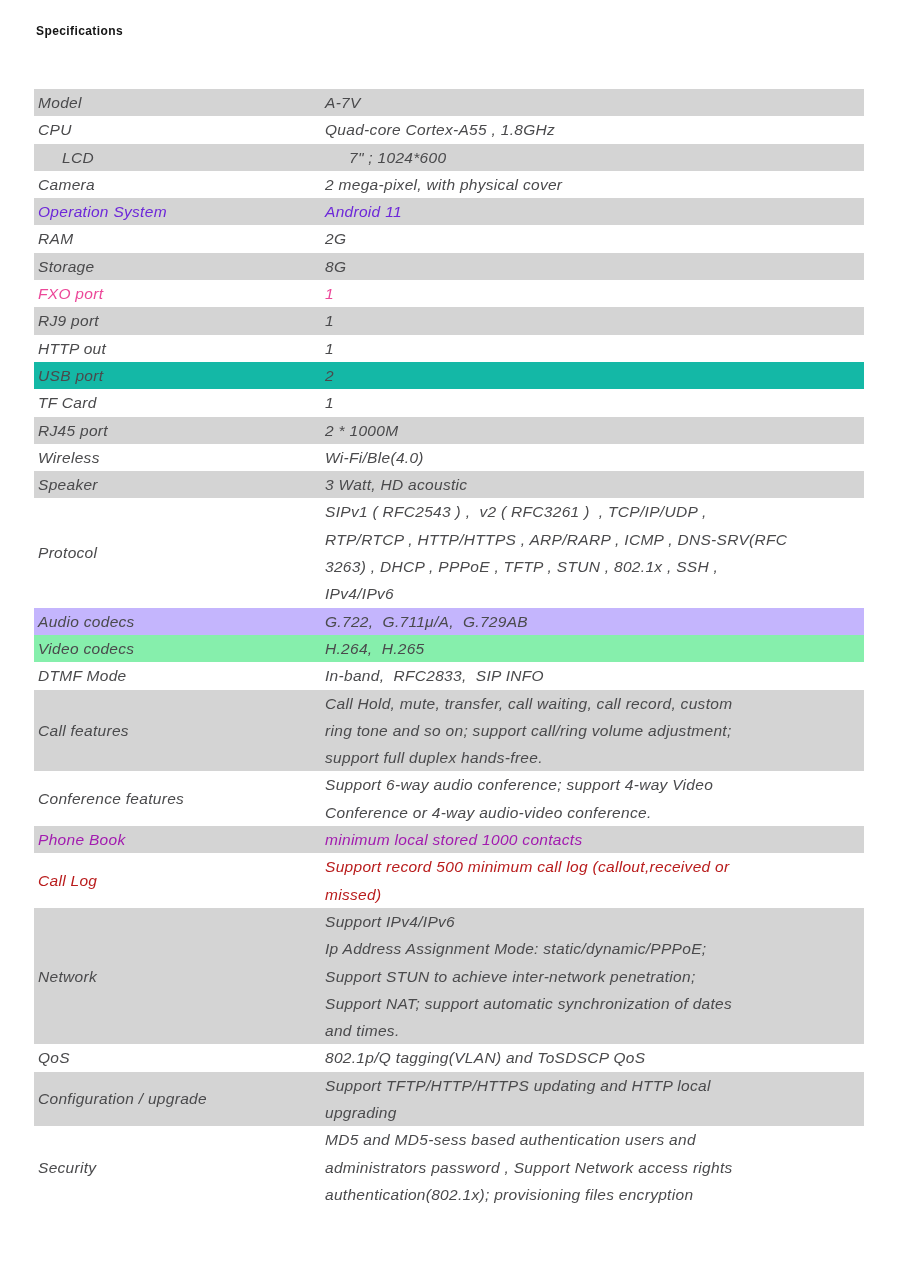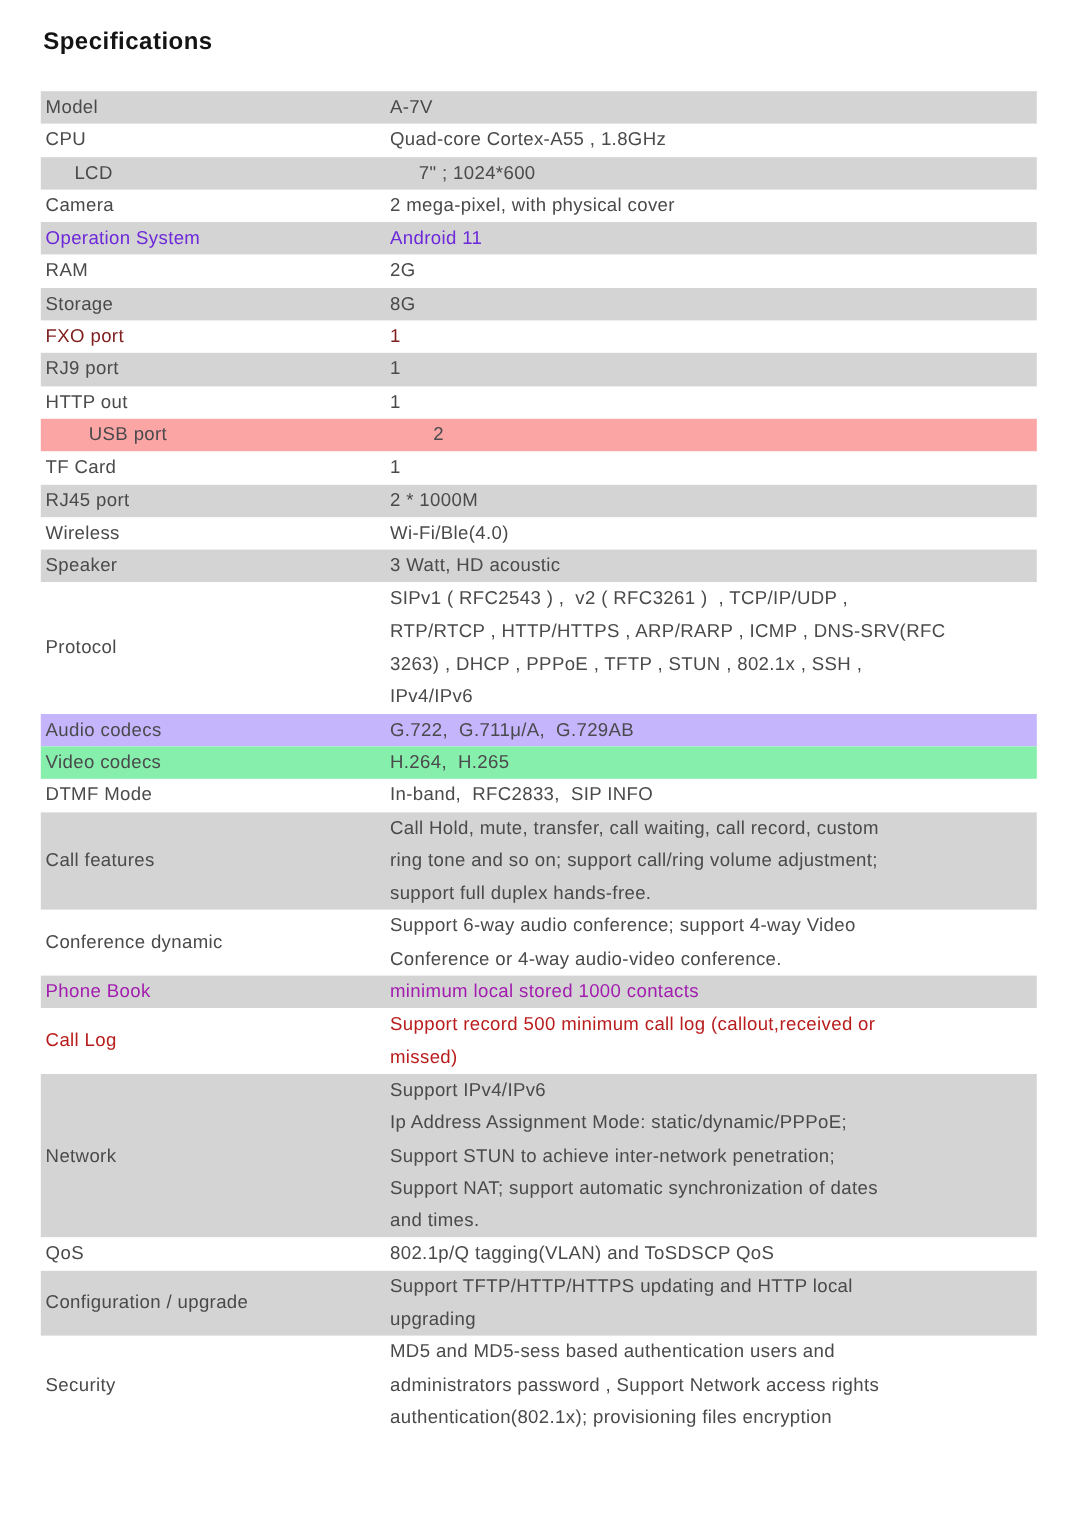"Specifications" .page-title { font-size: 20px -> 12px }
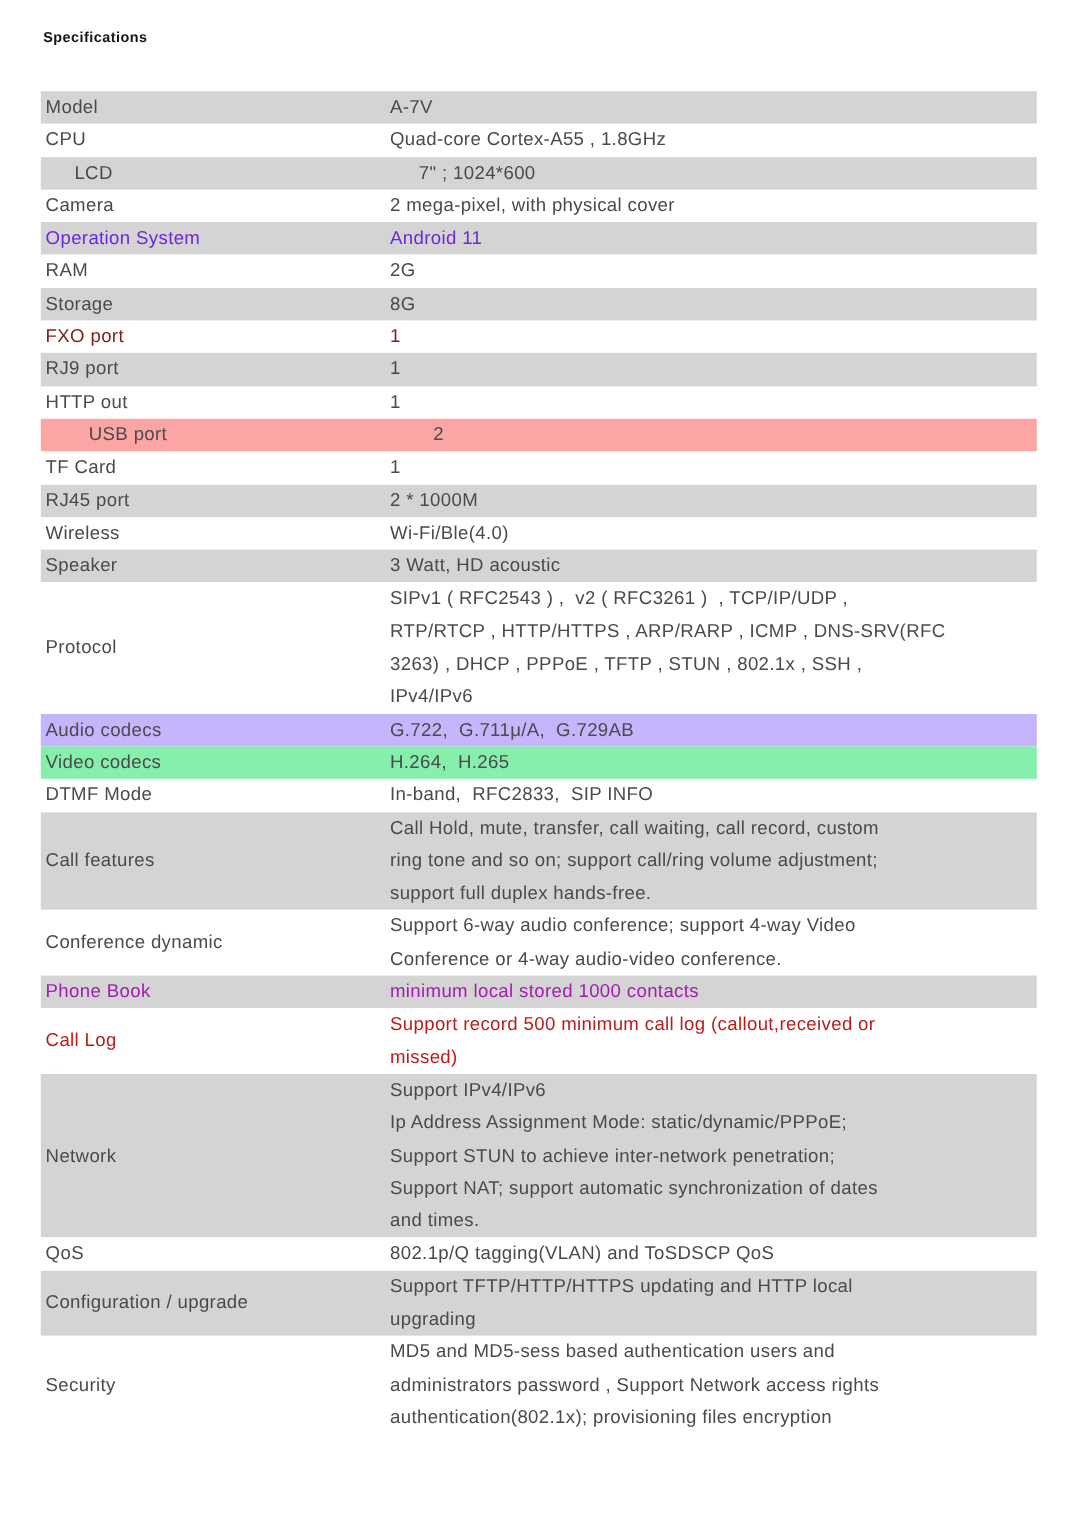"Model" .spec-table { font-style: none -> italic; top: 76px -> 89px }
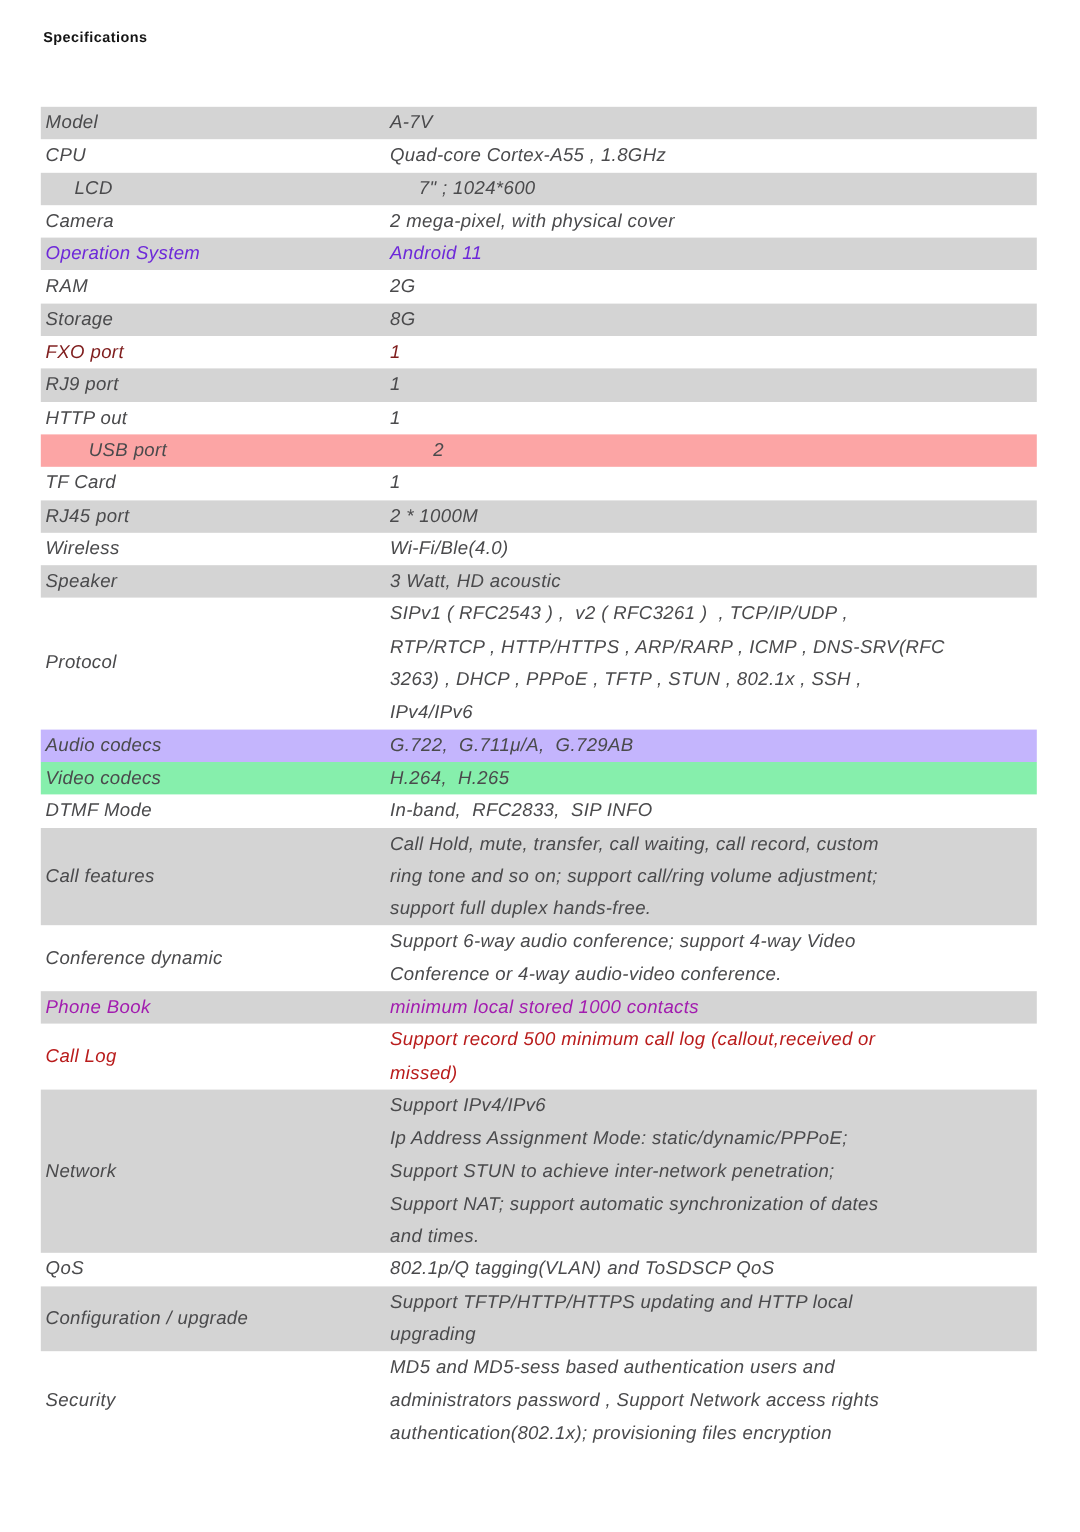"FXO port" div.spec-row { color: #7f1d1d -> #ec4899 }
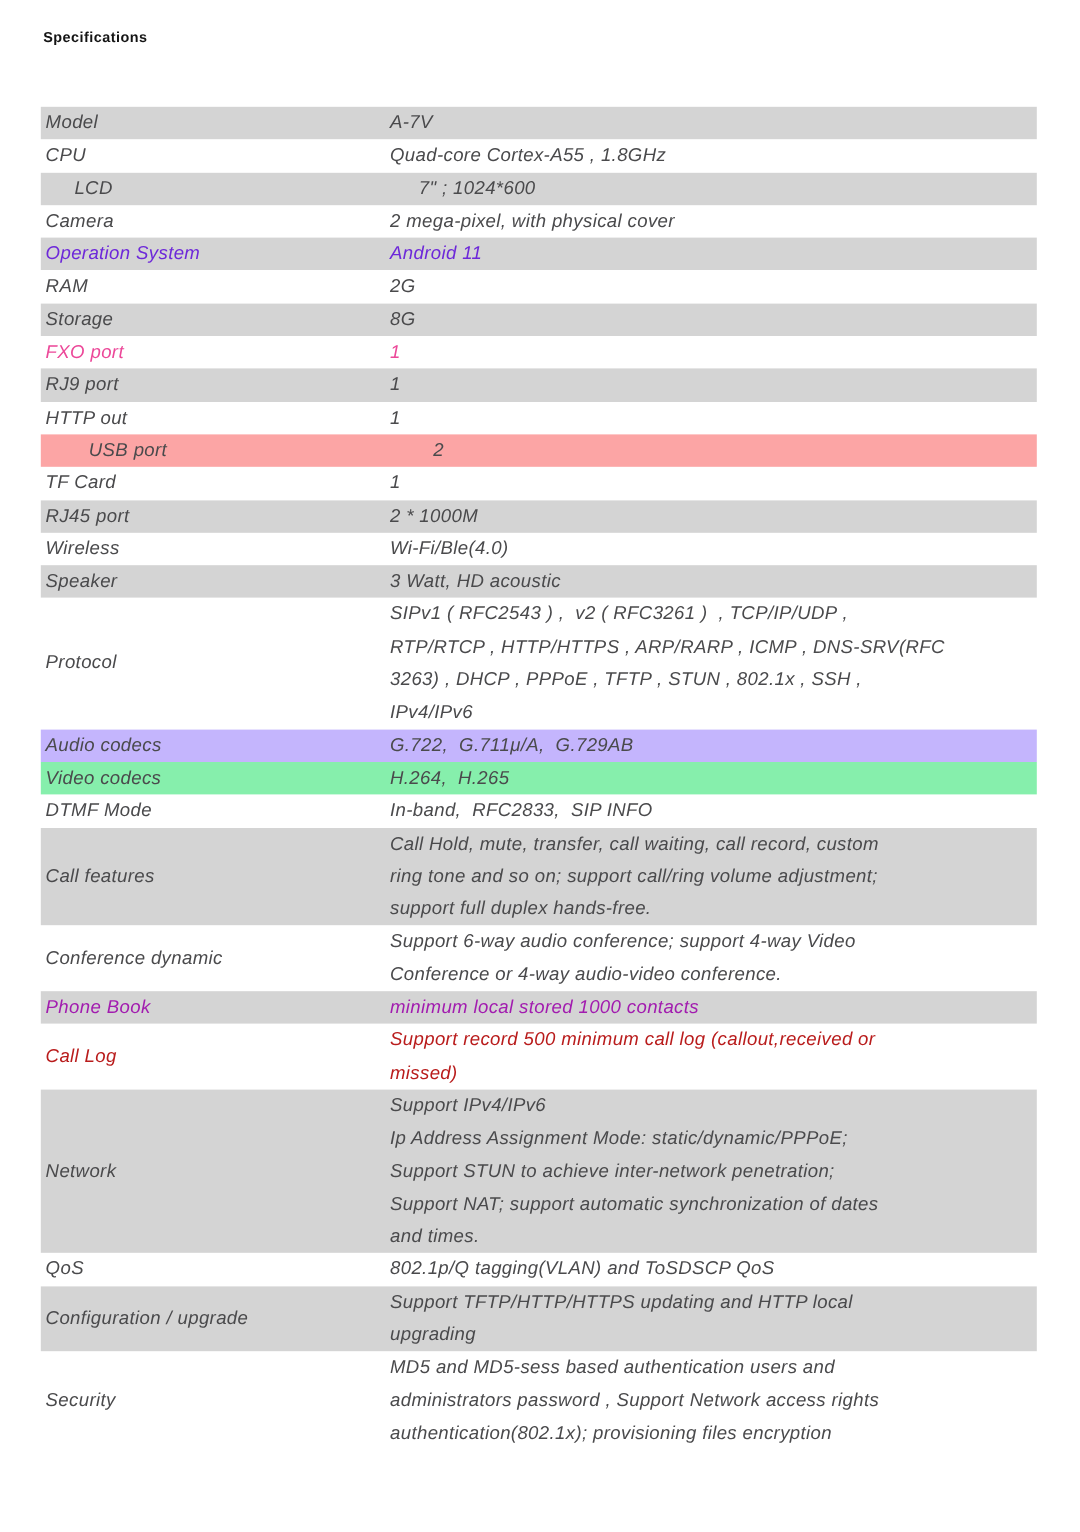"USB port" div.spec-row { background: #fca5a5 -> #14b8a6; padding-left: 36px -> none }
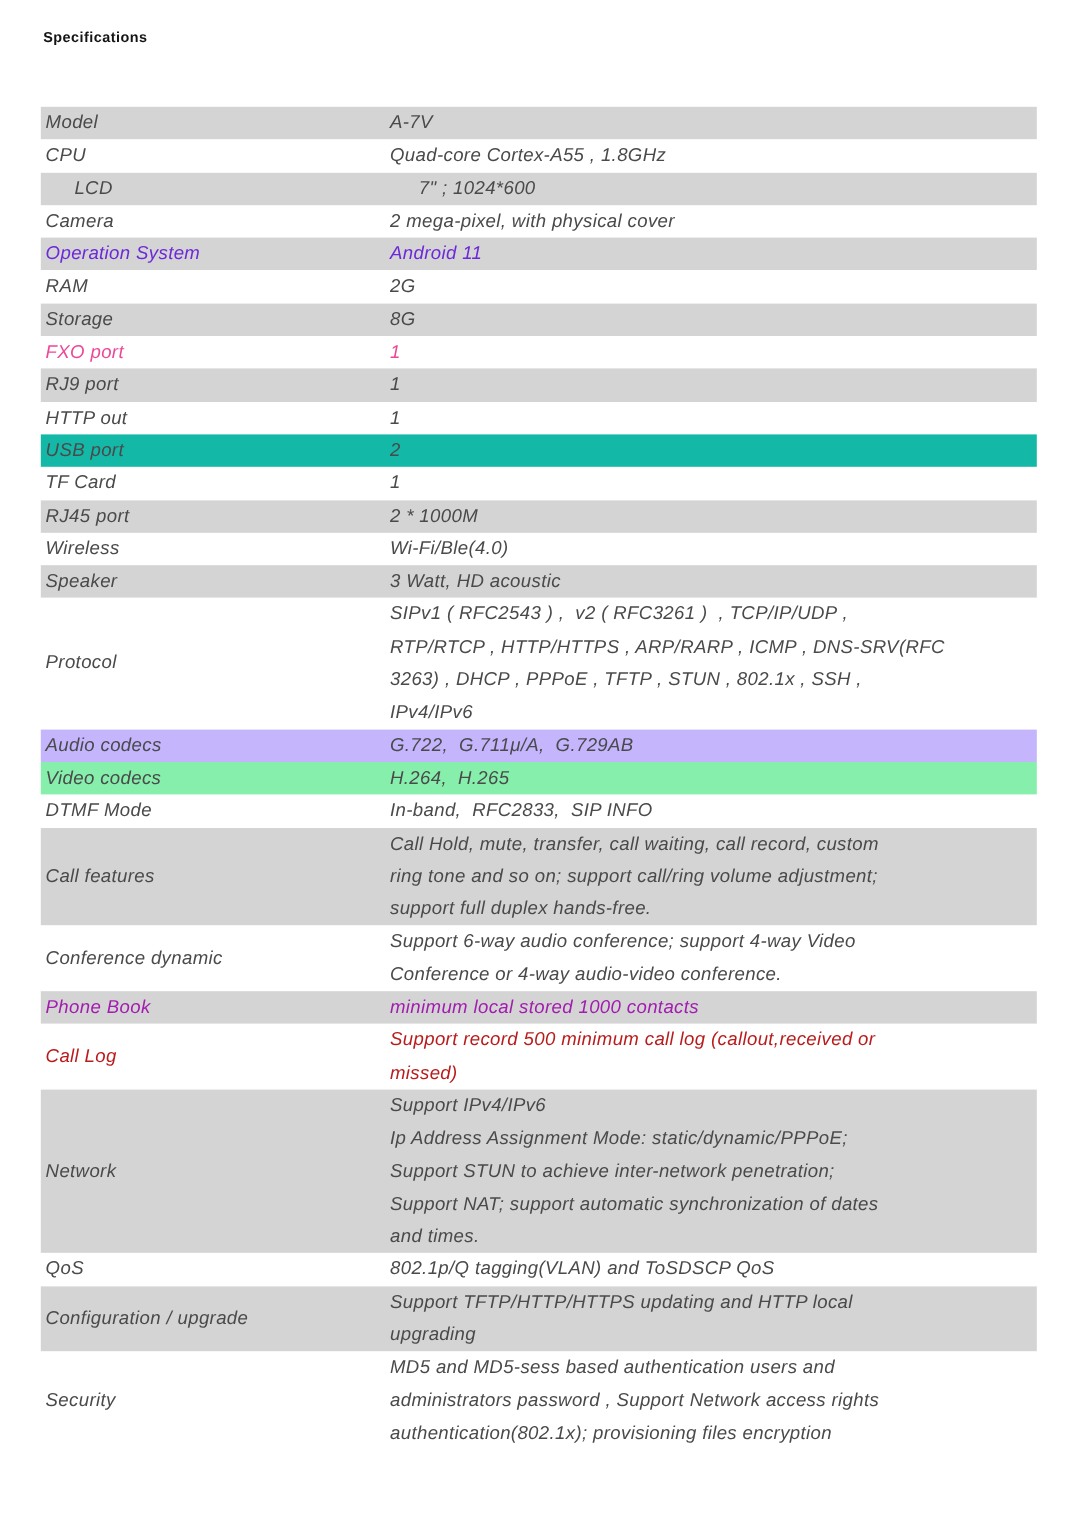"Conference dynamic" div.spec-label { text: dynamic -> features }
